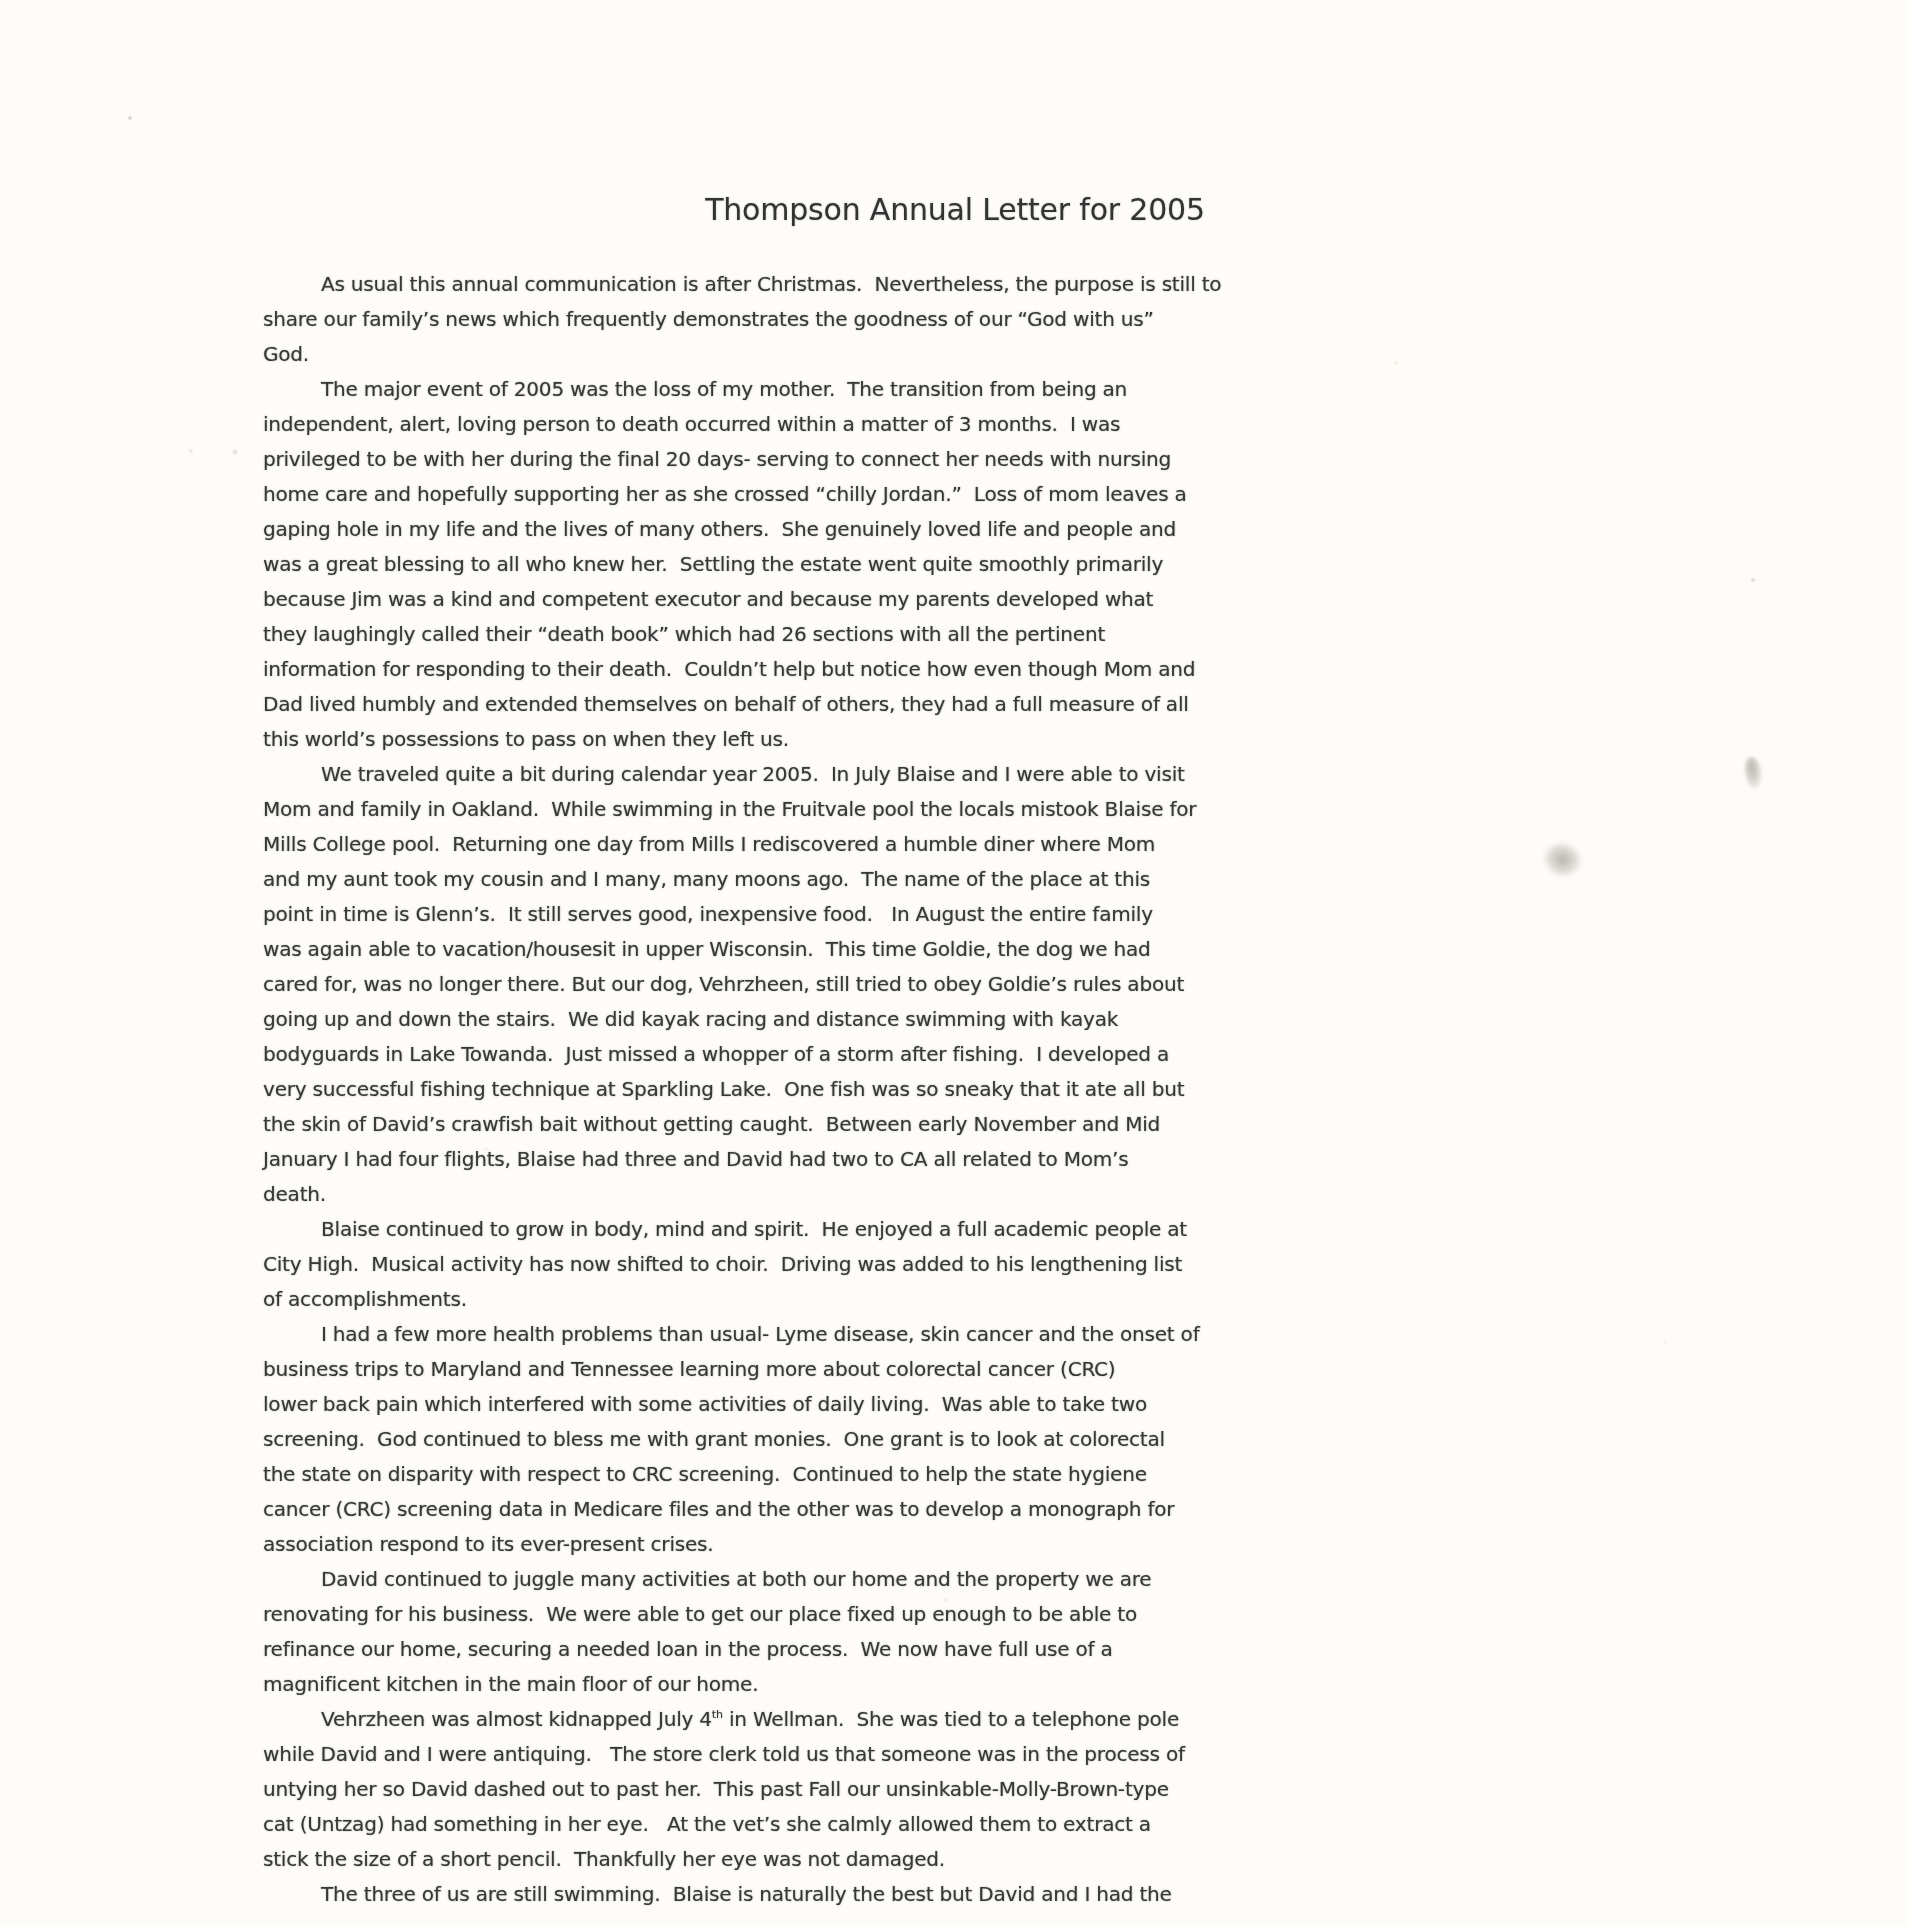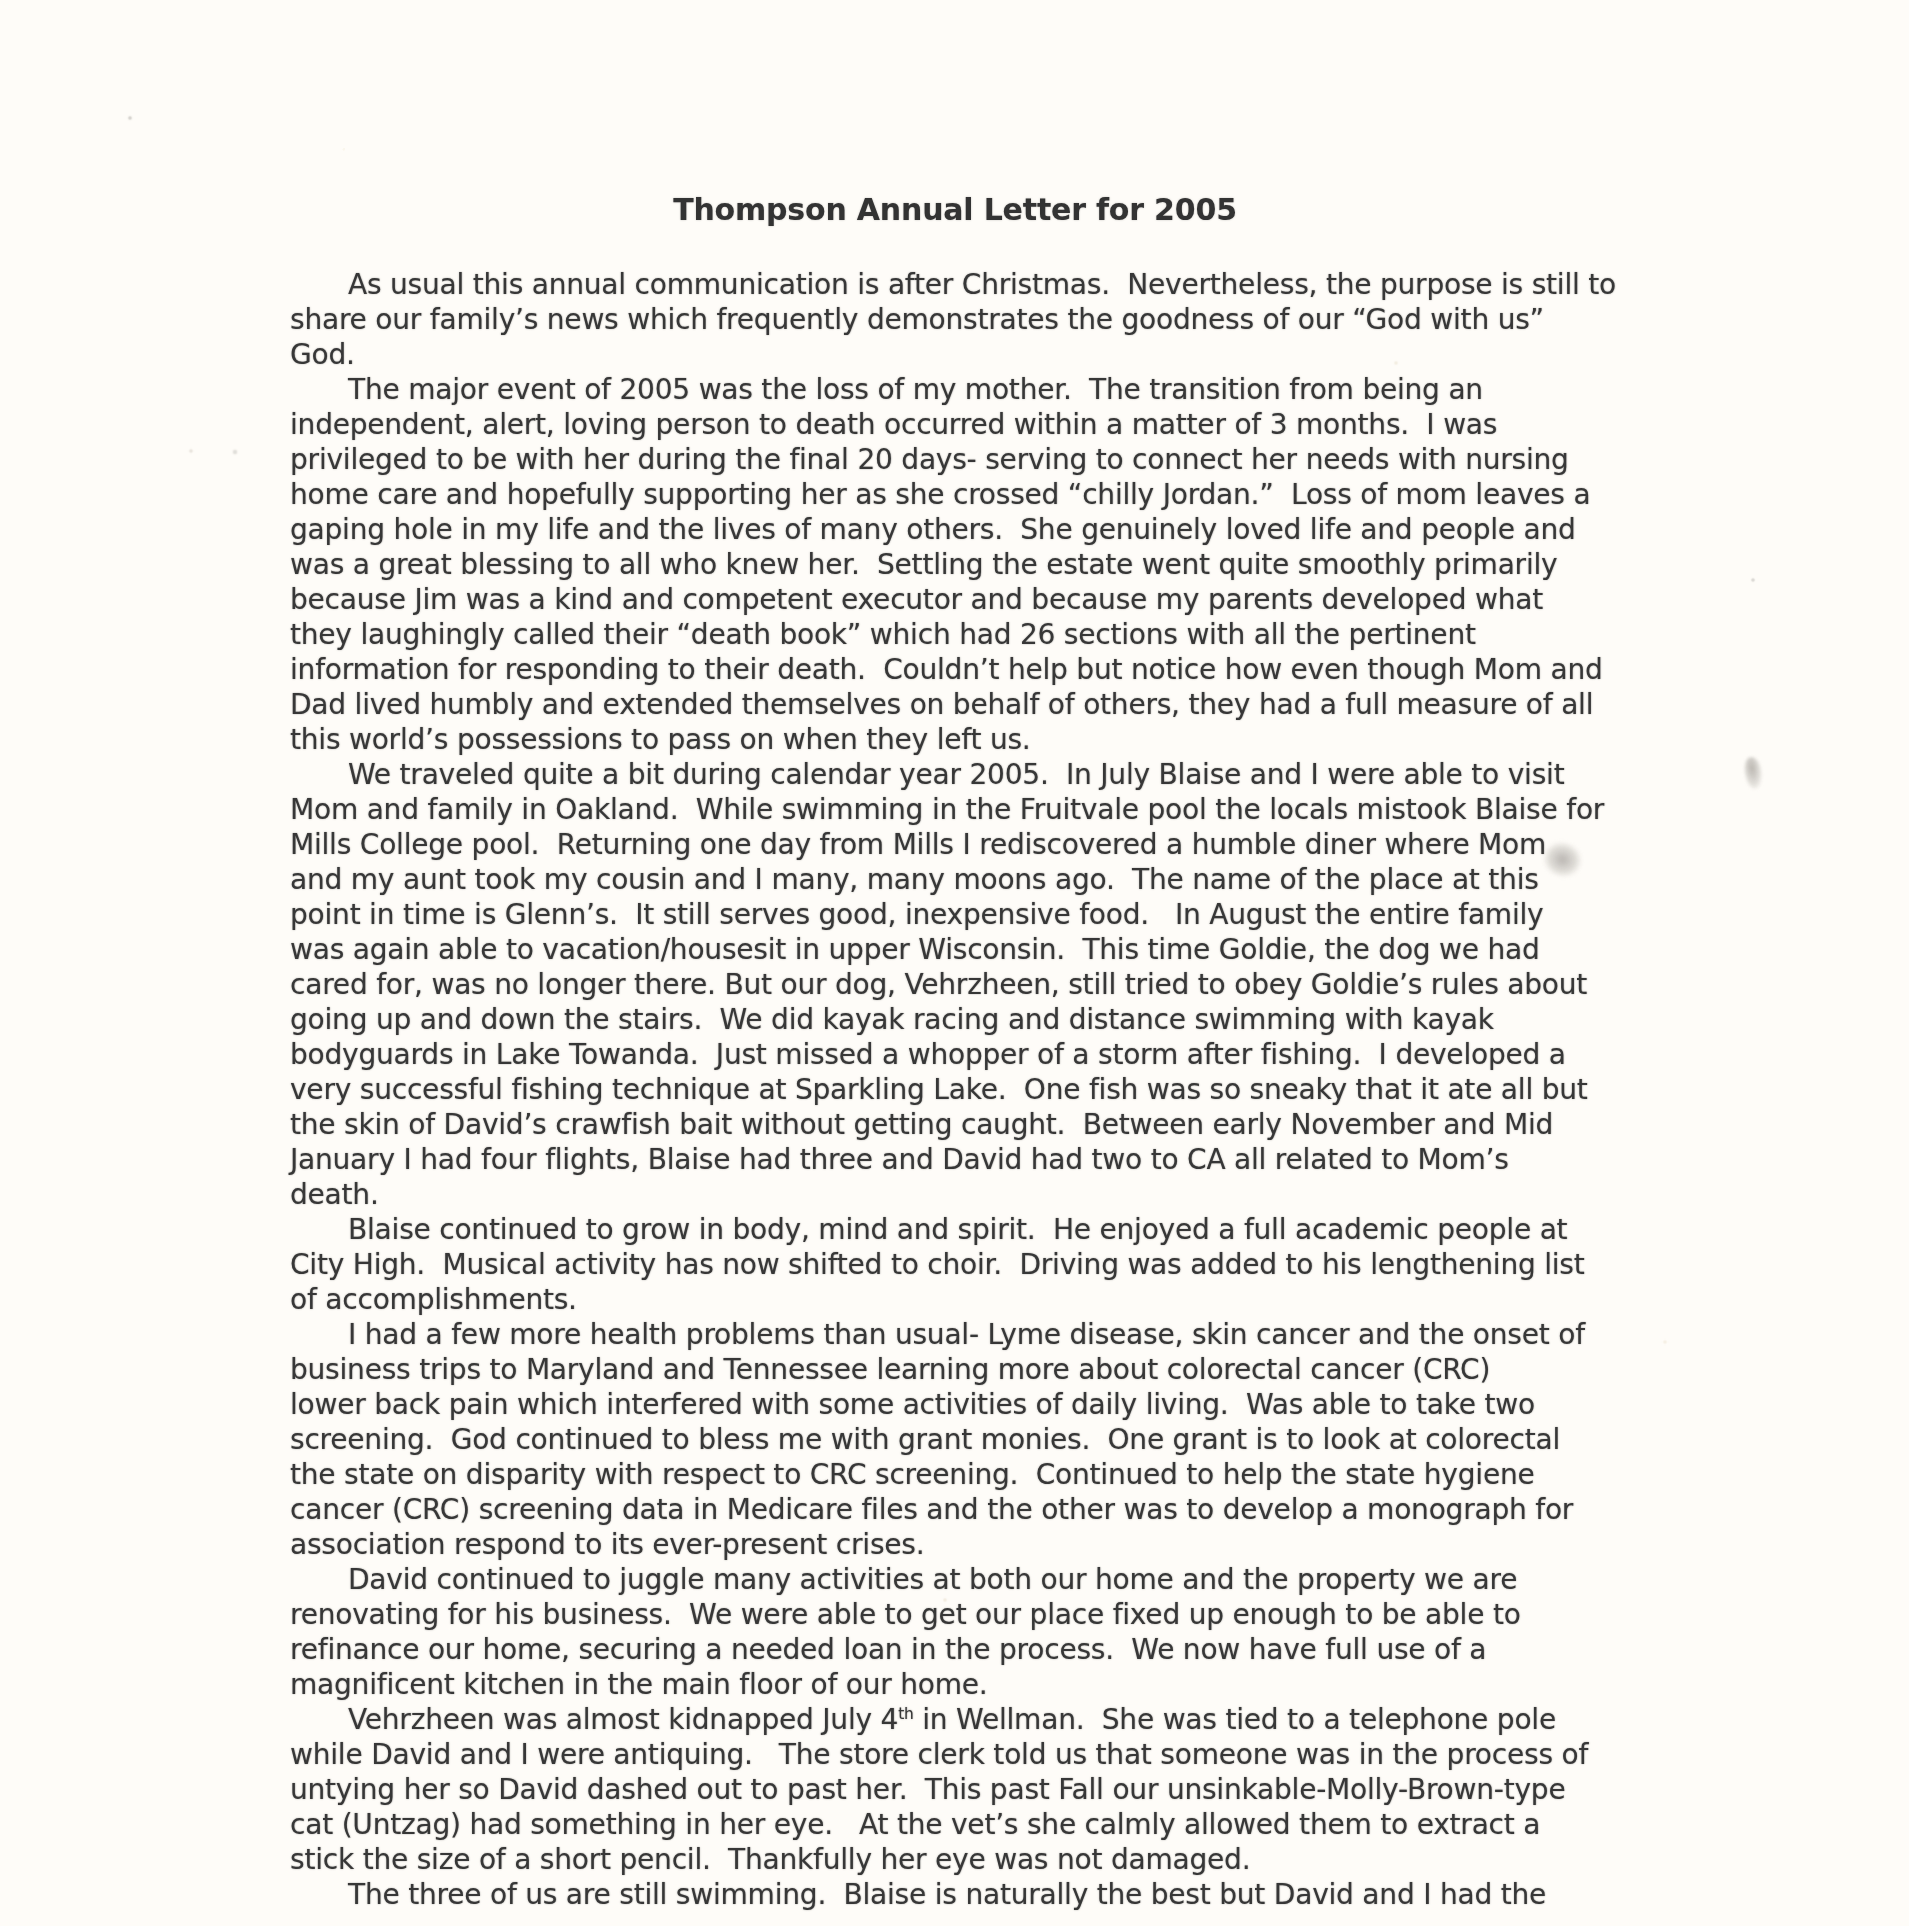"Thompson Annual Letter for 2005" .title { font-weight: bold -> none }
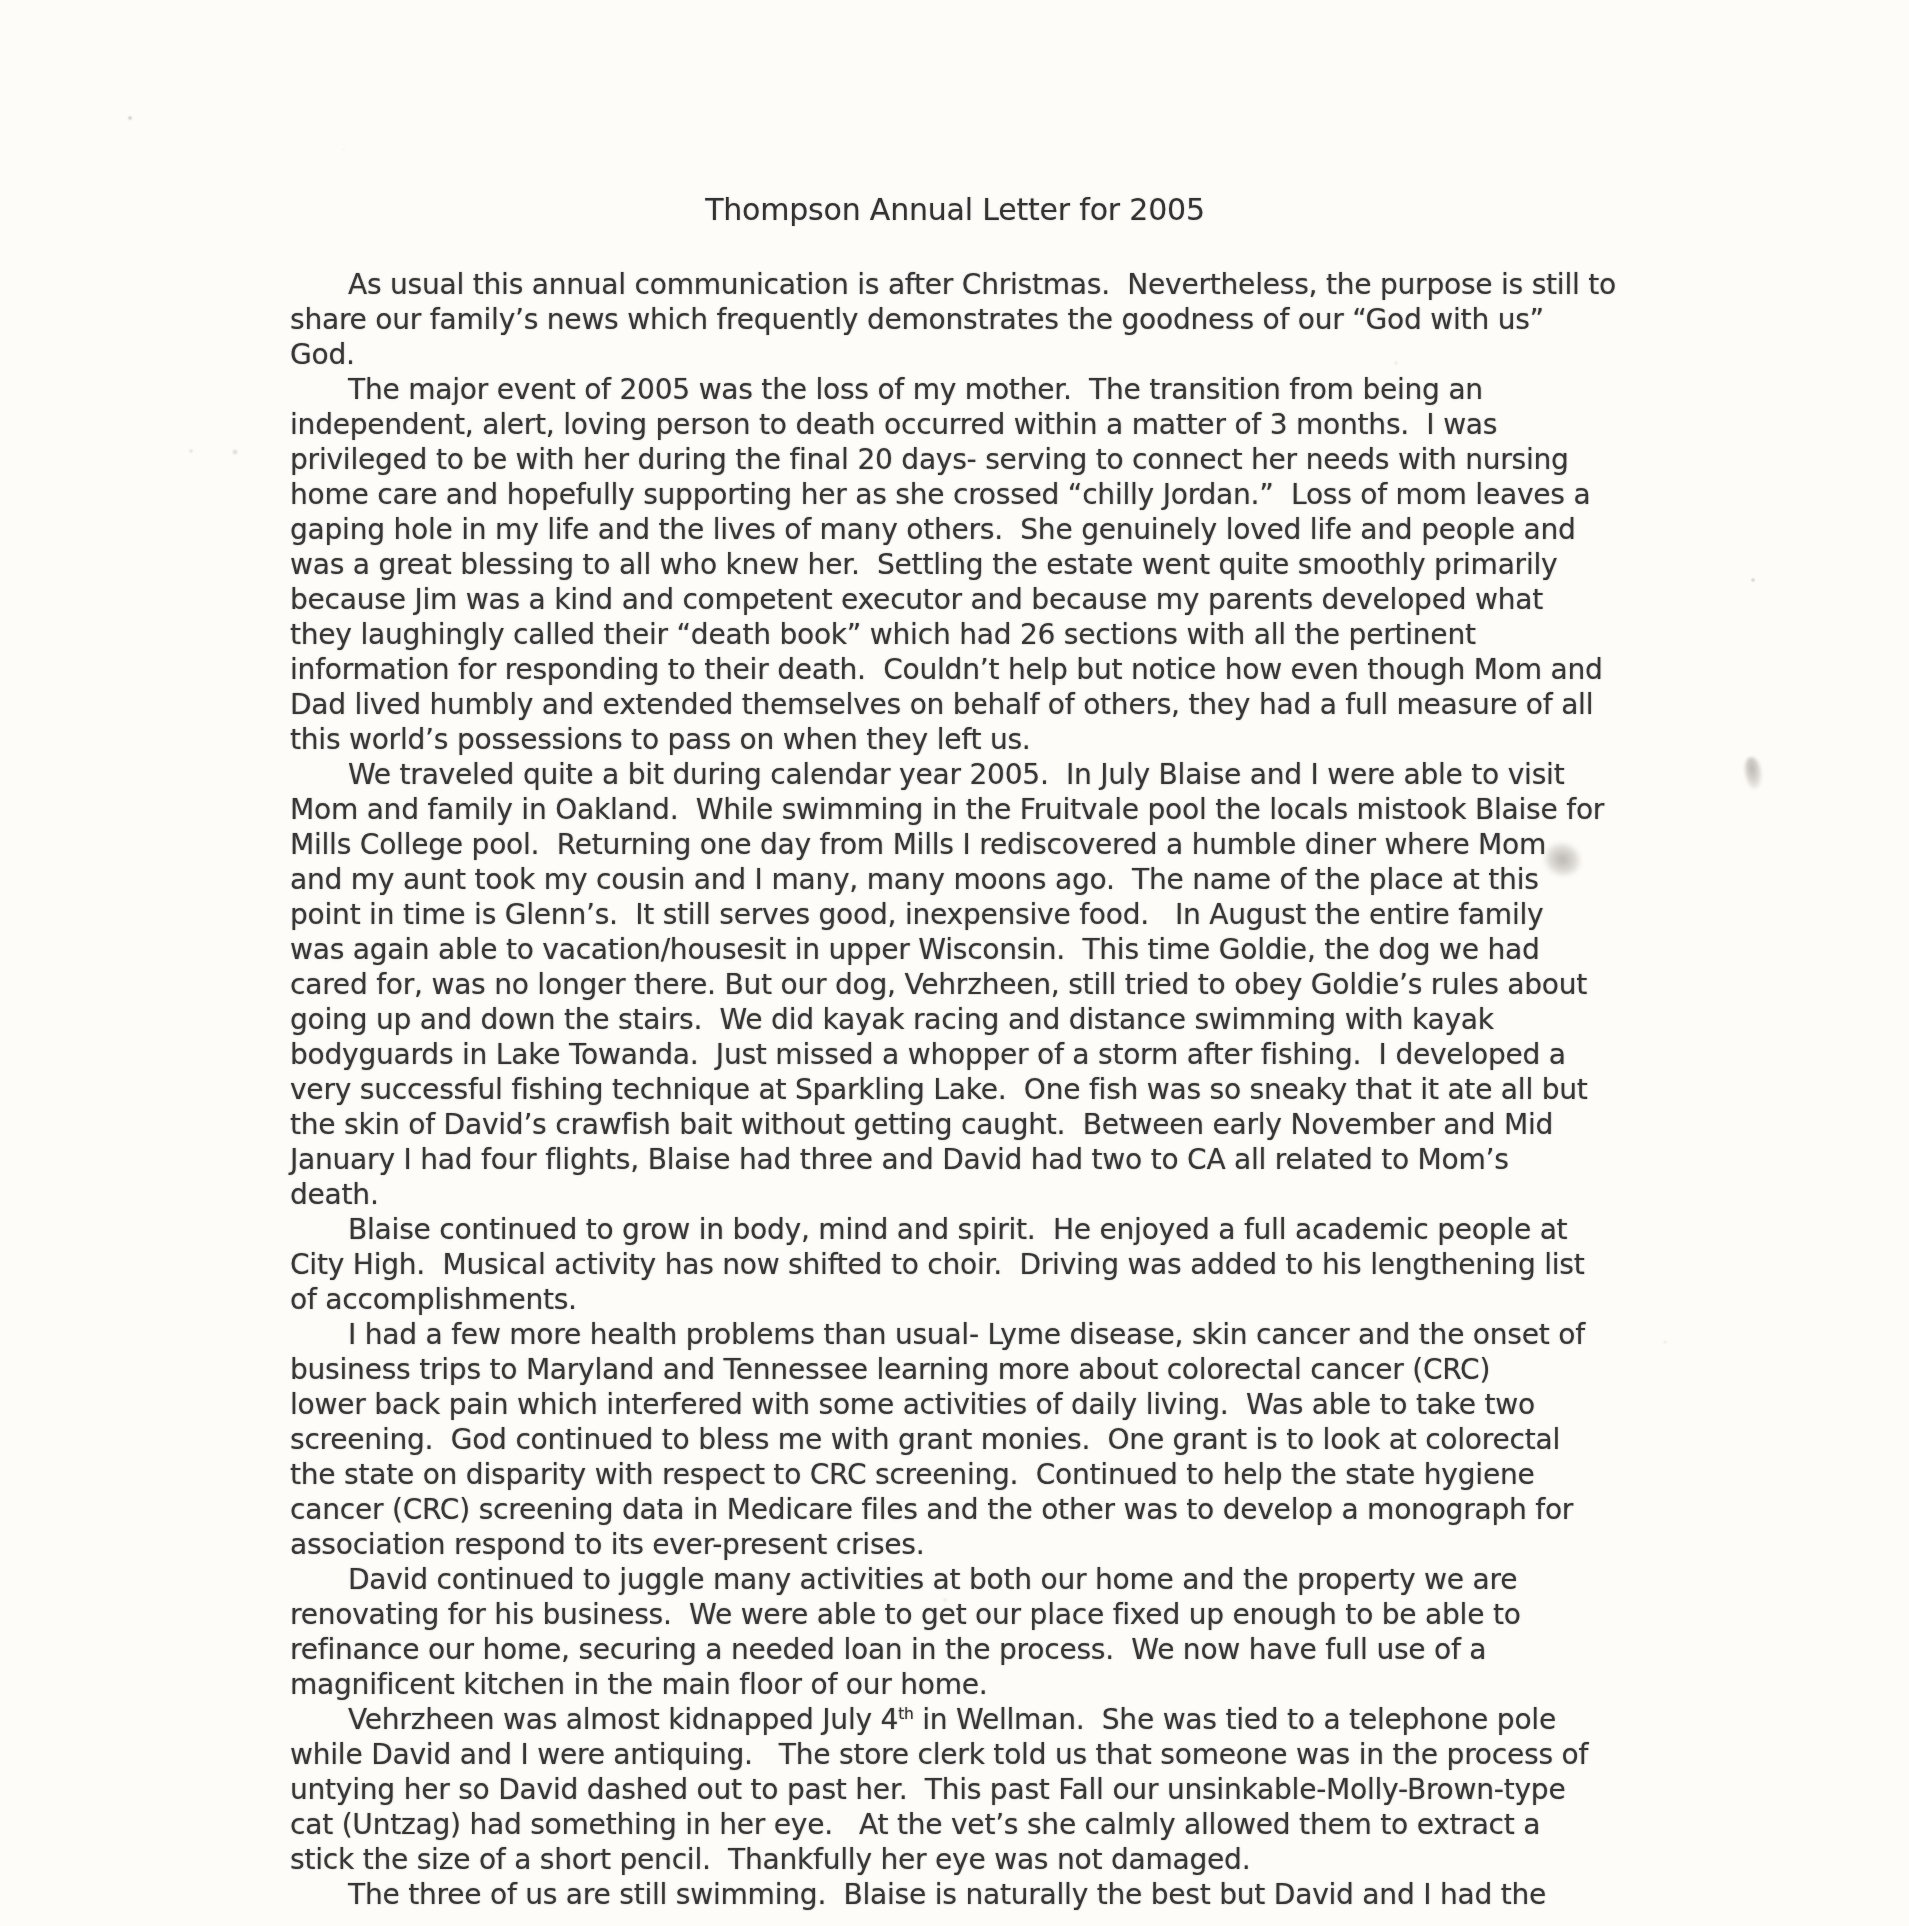"As usual this annual communication" .line { font-size: 28px -> 20px; margin-left: 27px -> none }
